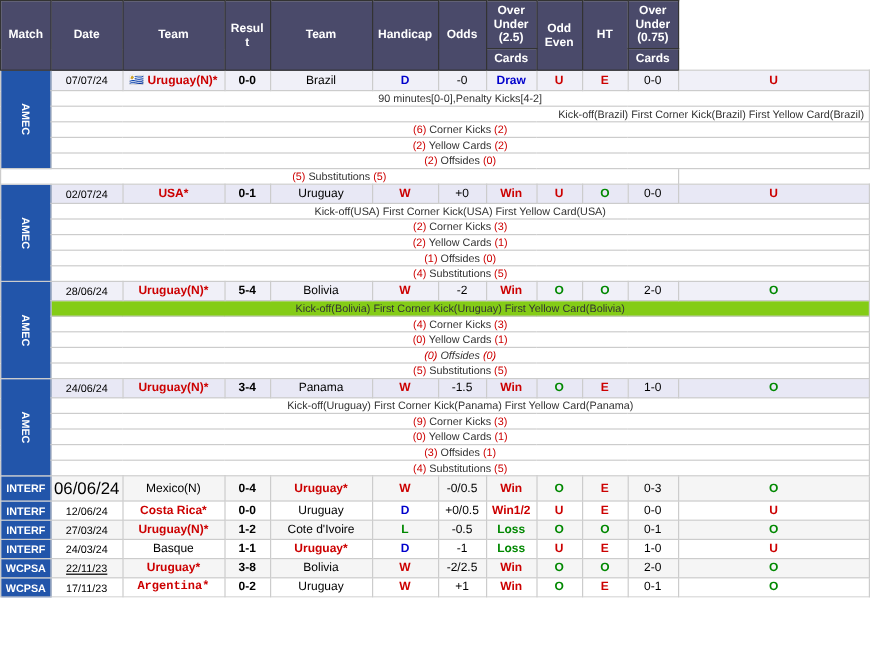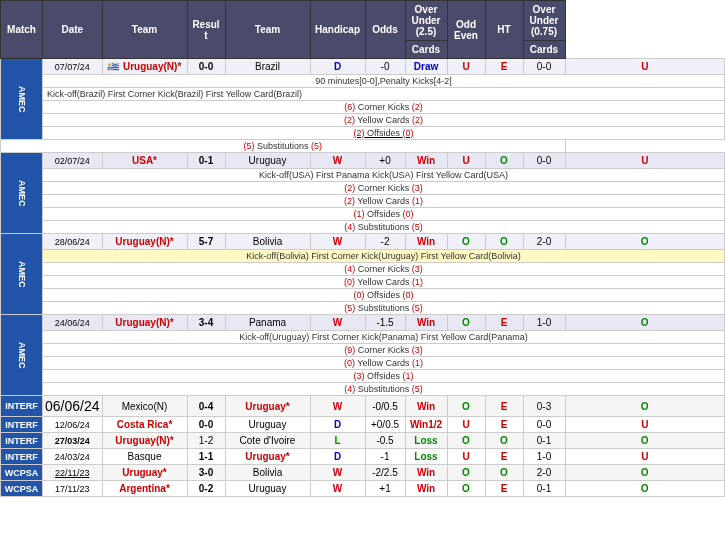"Kick-off(Brazil) First Corner" td { text-align: left -> right }
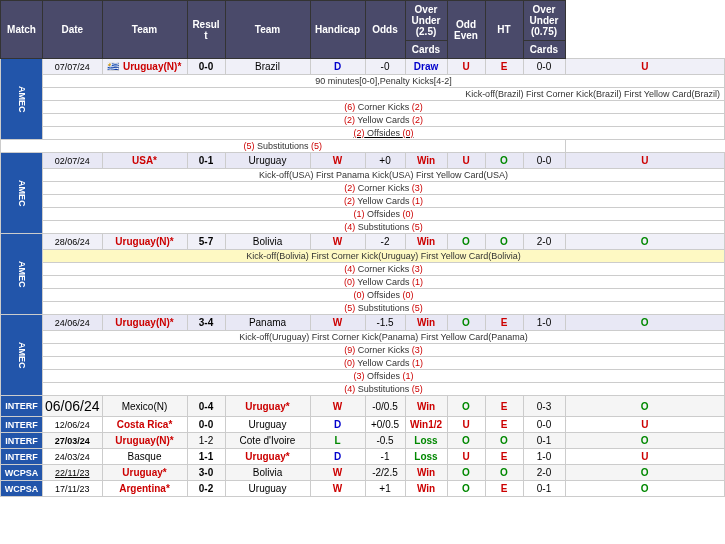"(2) Offsides (0)" tr { text-decoration: underline -> none }
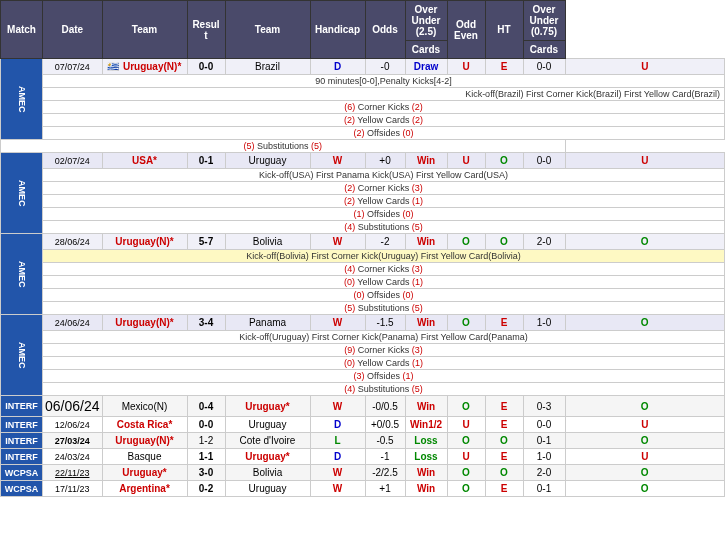"Kick-off(USA) First Panama Kick(USA)" td { text: Panama -> Corner }
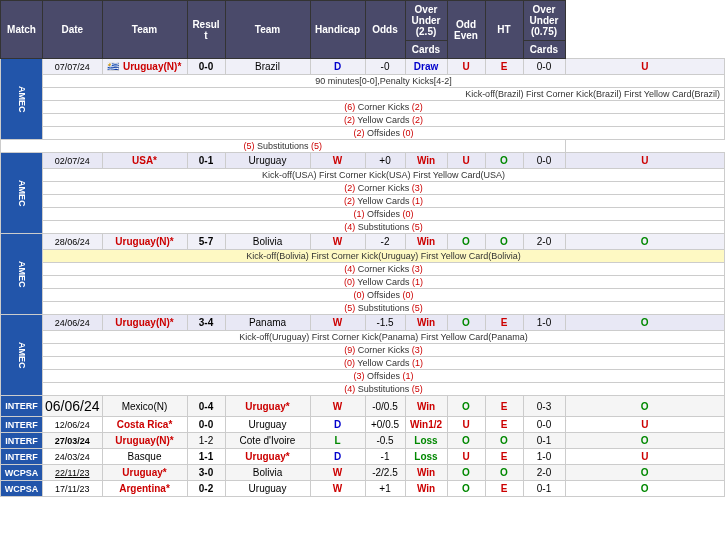"5-7" td { text: 5-7 -> 5-4 }
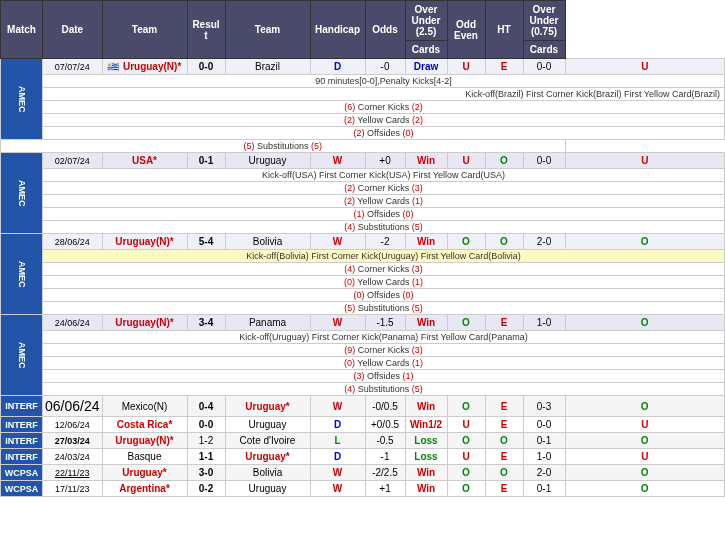"Kick-off(Bolivia) First Corner" tr { background: #fef9c3 -> #84cc16 }
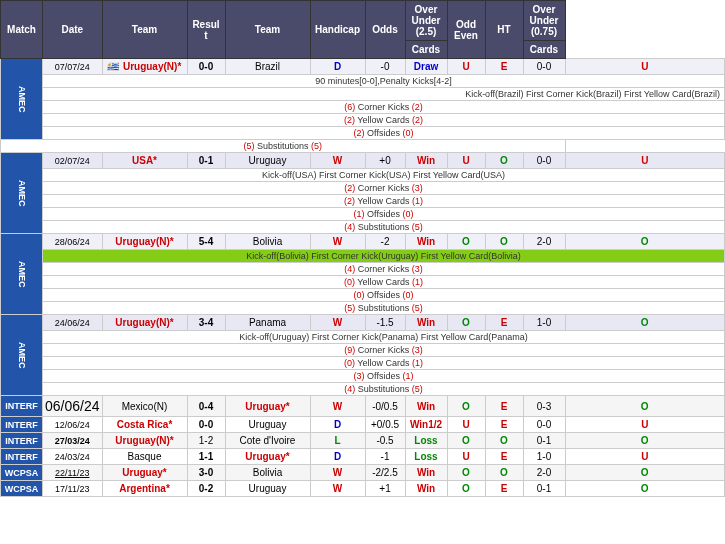"(0) Offsides (0)" tr { font-style: none -> italic }
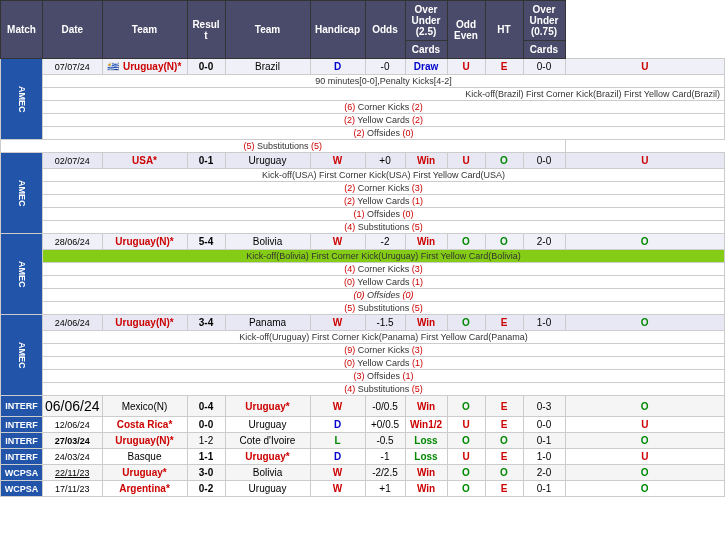"27/03/24" td { font-weight: bold -> none }
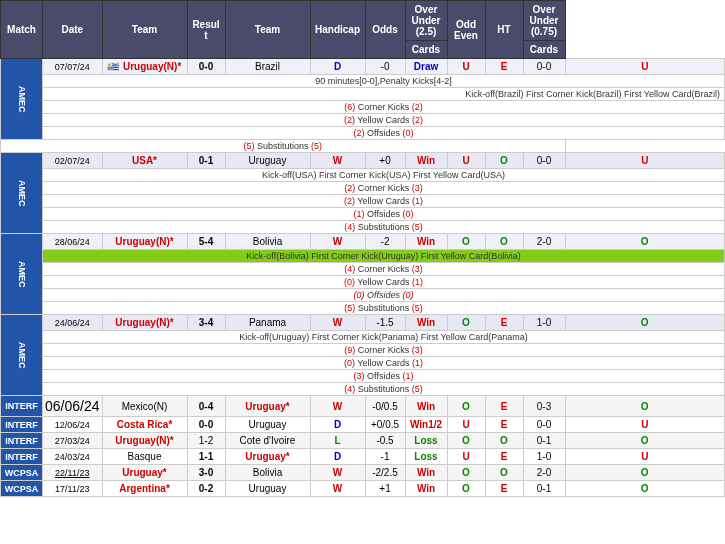"1-2" td { font-weight: normal -> bold }
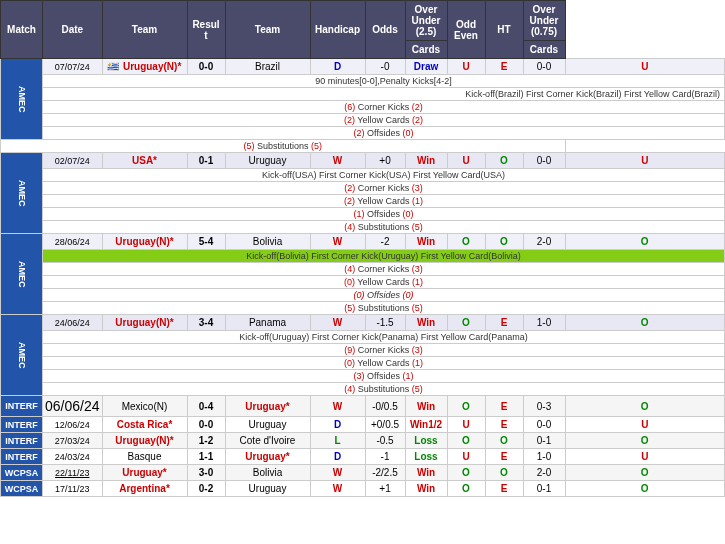"3-0" td { text: 3-0 -> 3-8 }
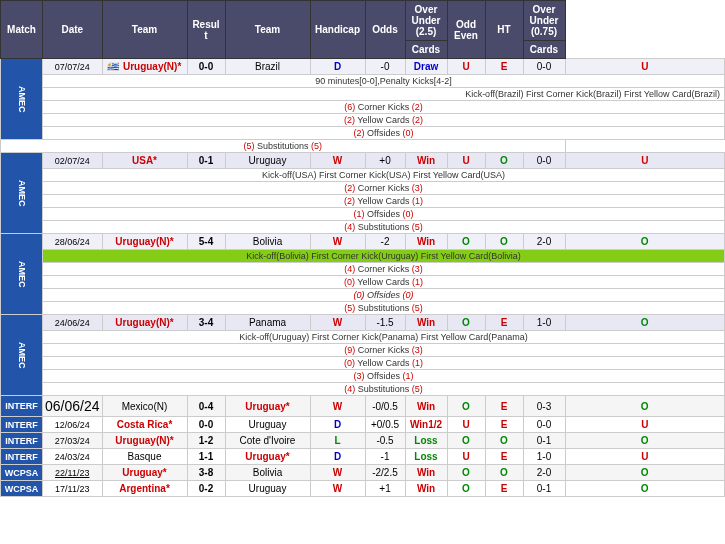"Argentina*" td { font-family: none -> Liberation Mono, monospace }
